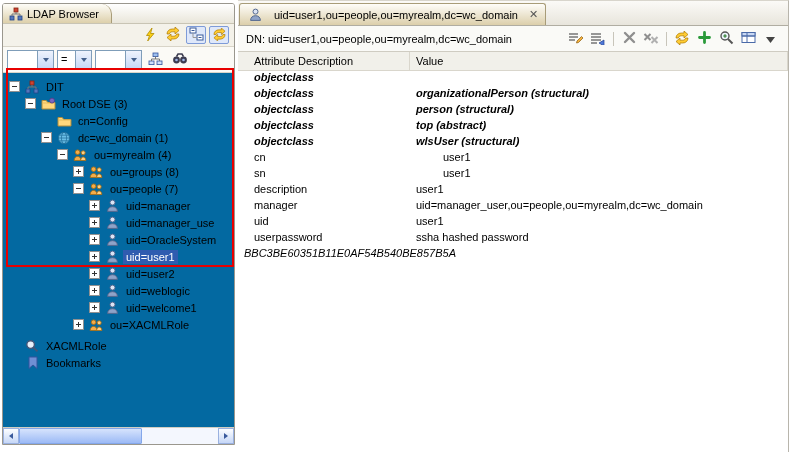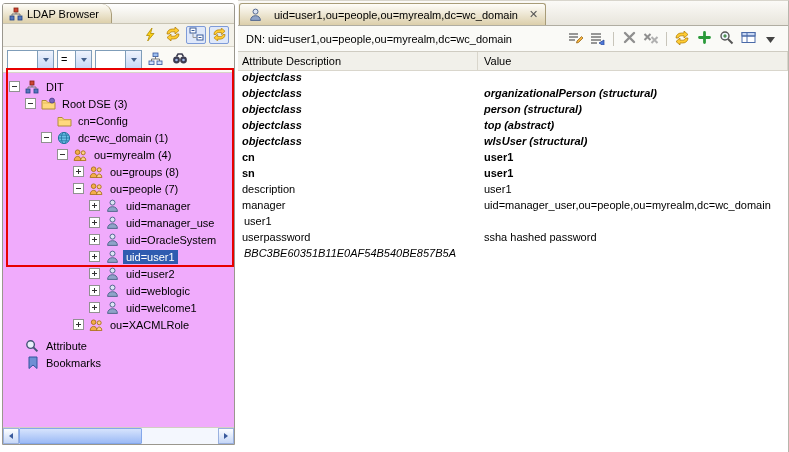"Attribute Description" .ca { padding-left: 4px -> 16px; width: 240px -> 172px }
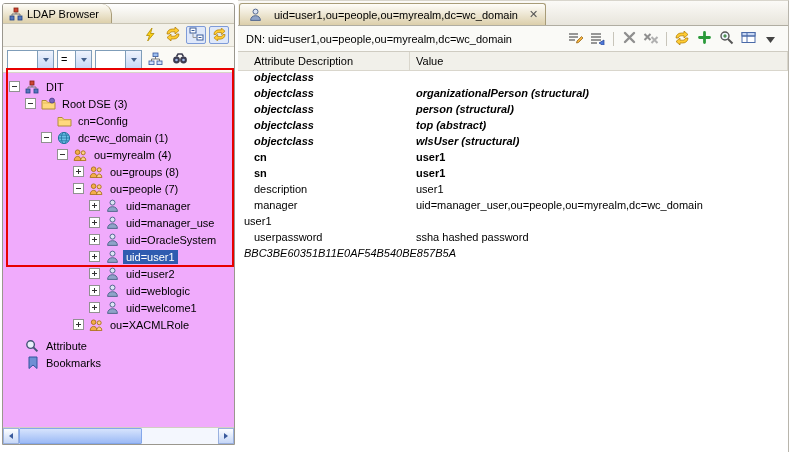"DIT" .tree { background: #f0abfc -> #0369a1 }
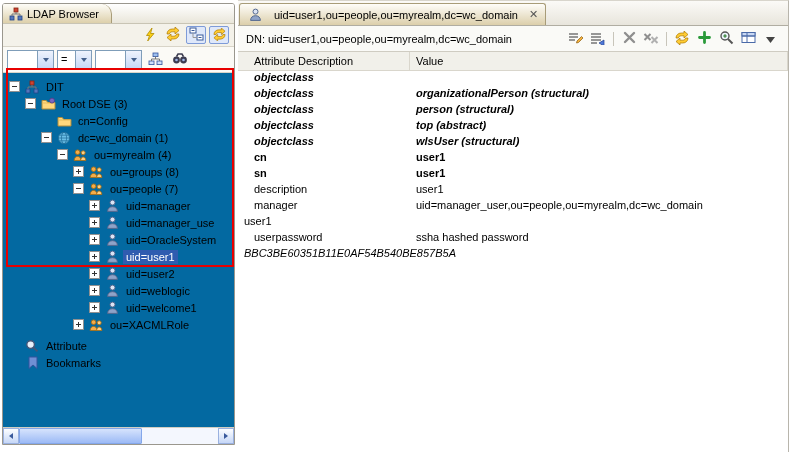"cn" .b { font-weight: bold -> normal; gap: none -> 27px }
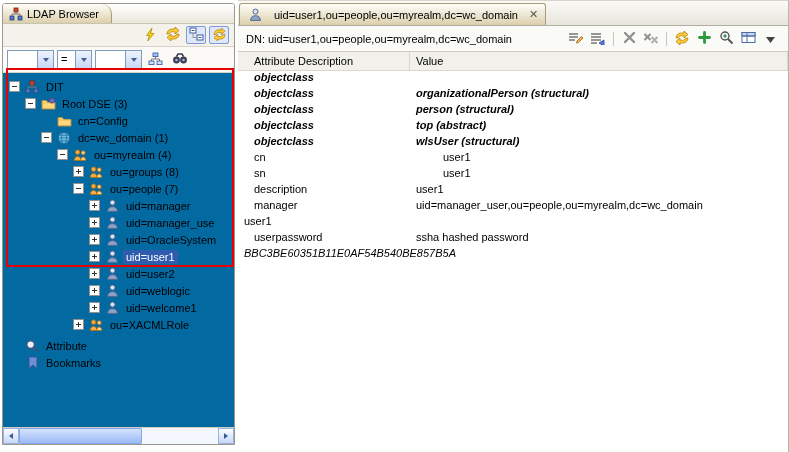"uid" span.ca { html: none -> <span>uid</span> }
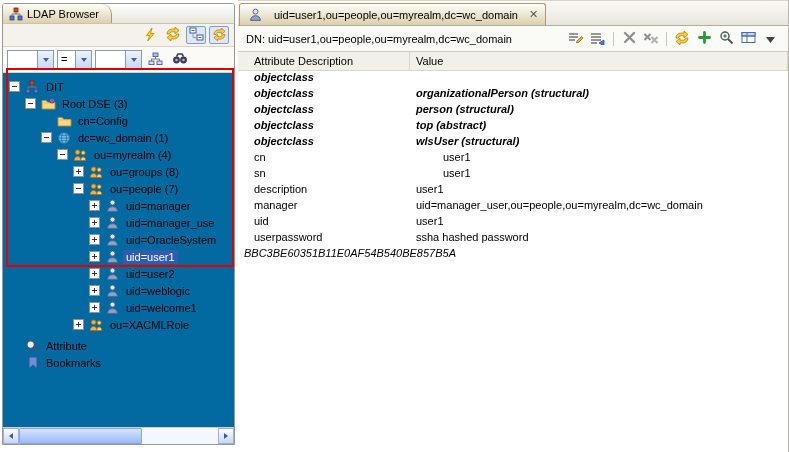"Attribute" span.tlabel { text: Attribute -> XACMLRole }
